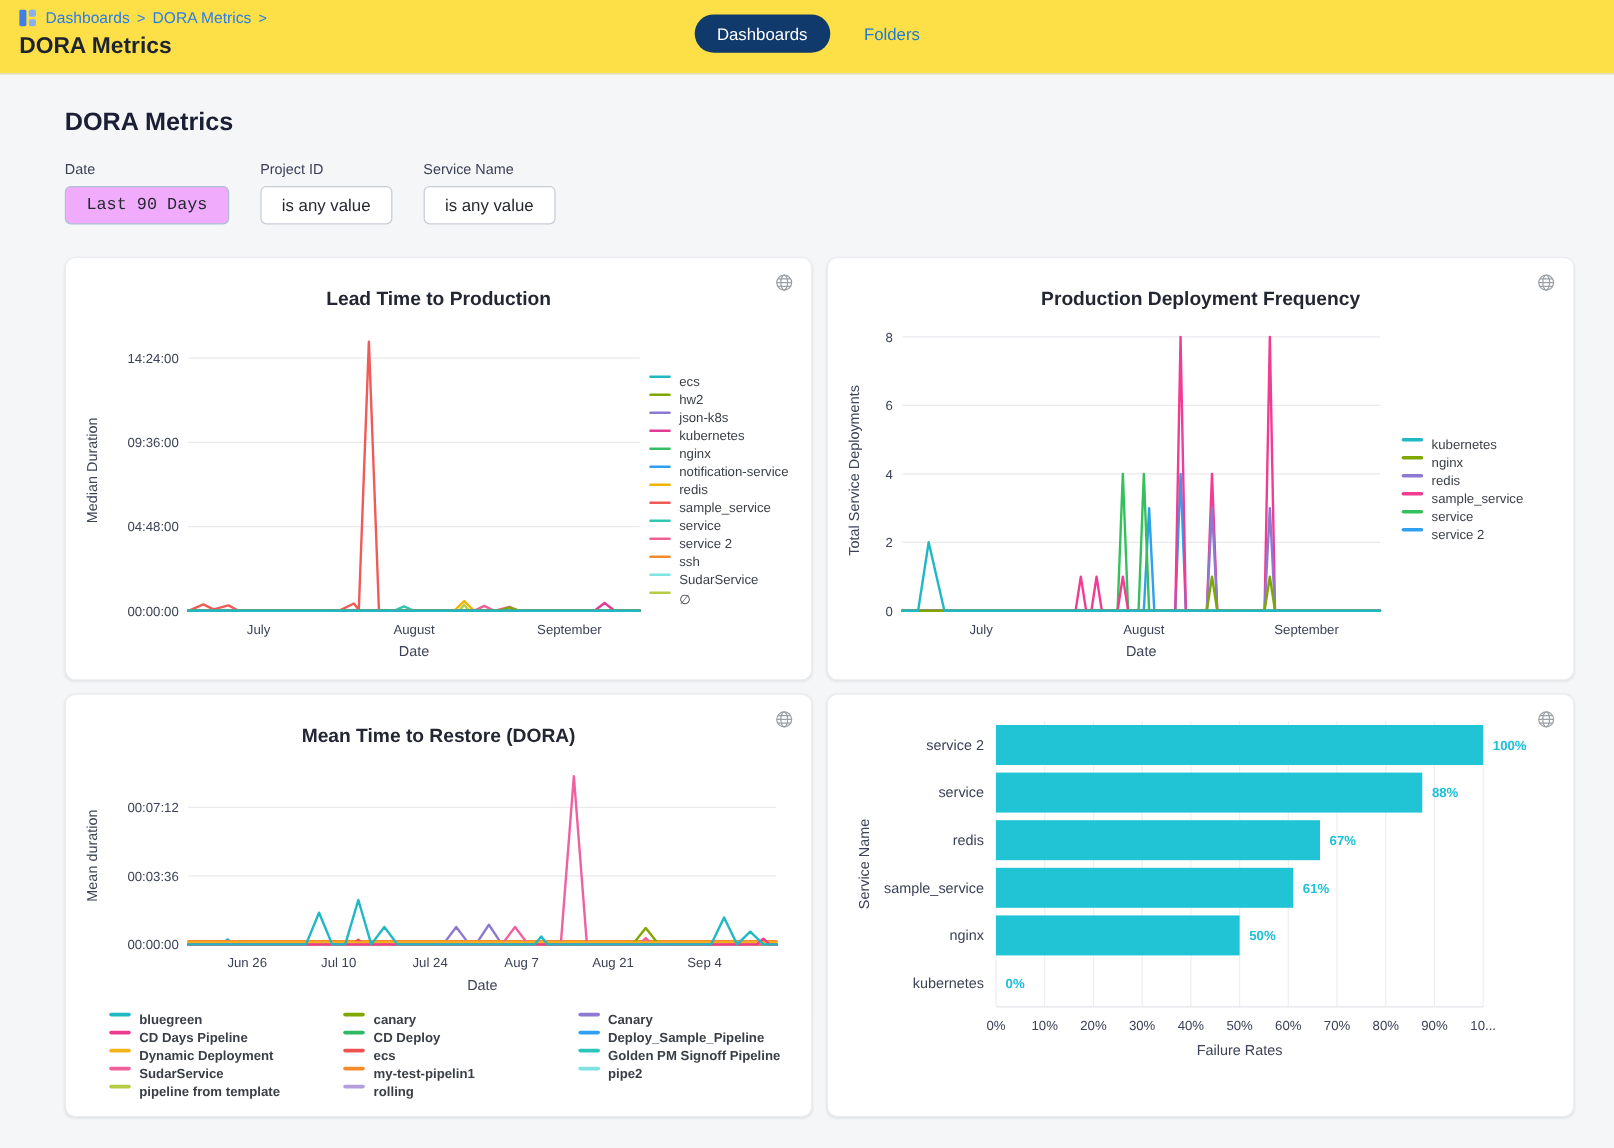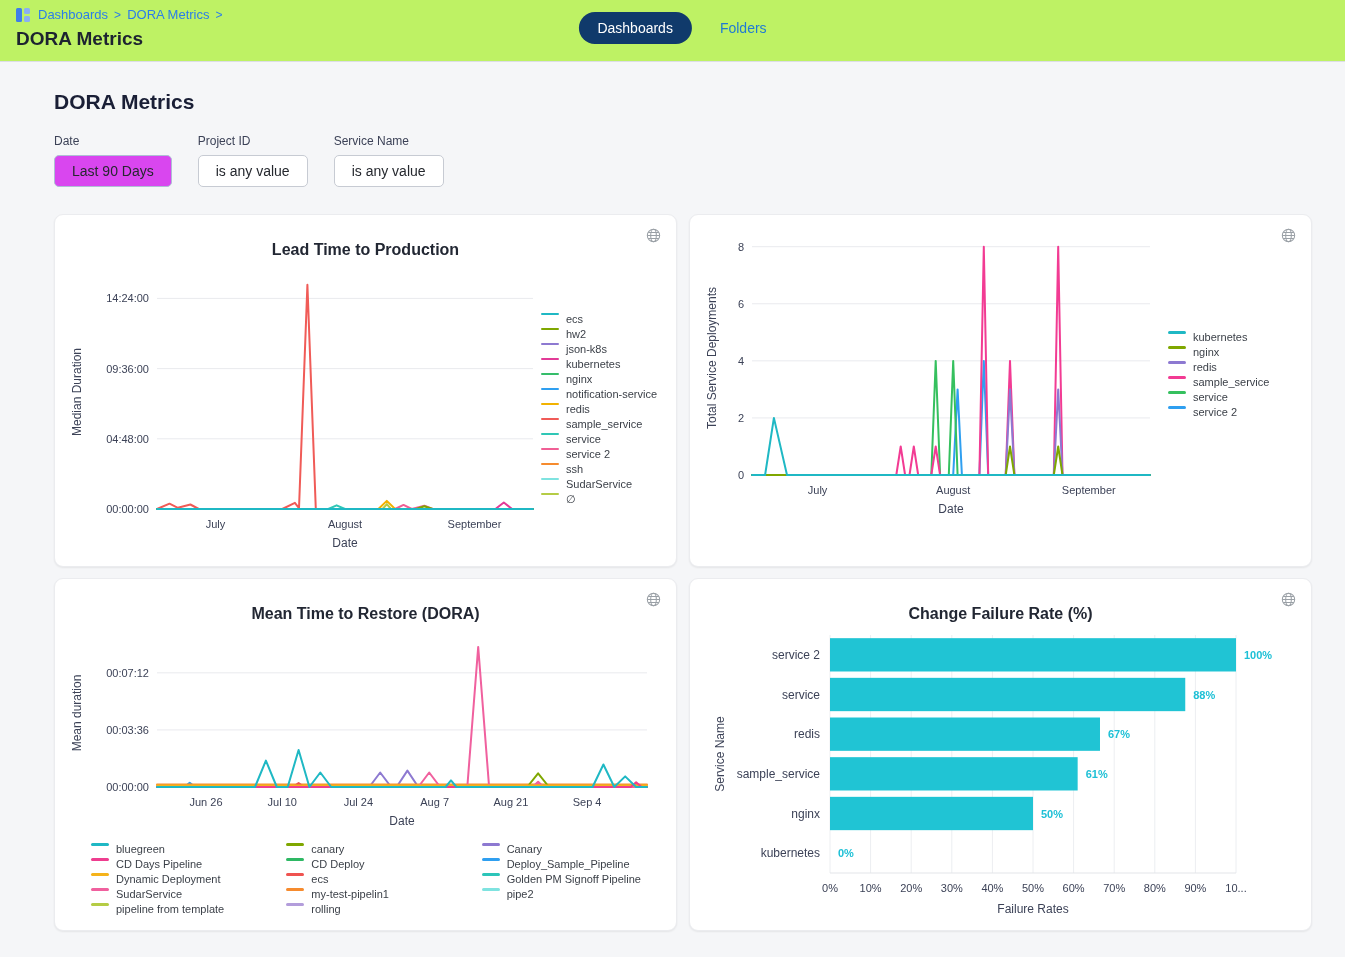"Dashboards" .topbar { background: #bef264 -> #fde047 }
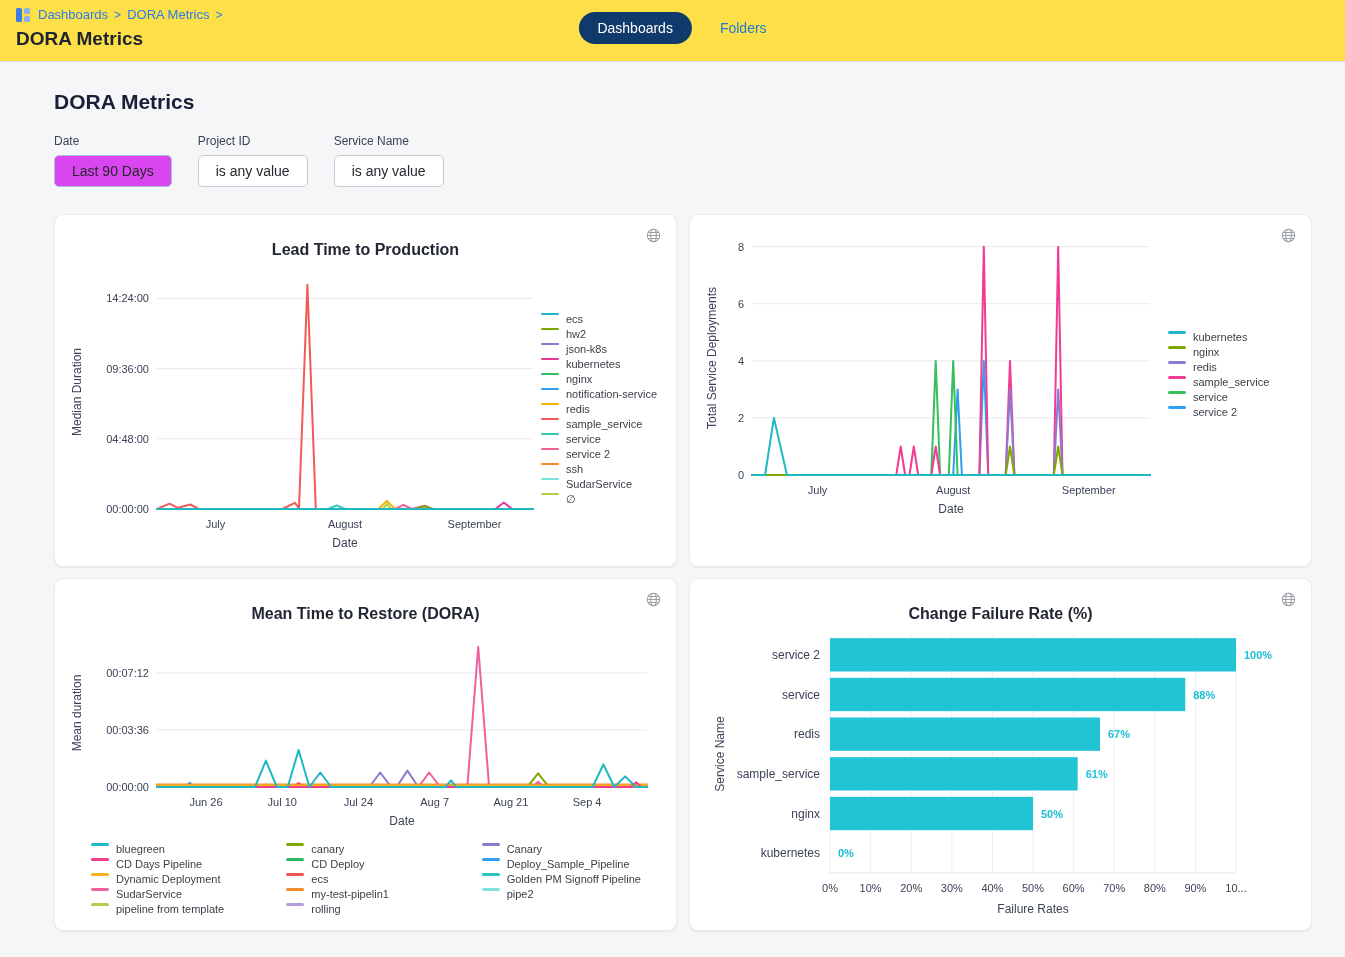"Last 90 Days" .chip-active { background: #d946ef -> #f0abfc; font-family: none -> Liberation Mono, monospace }
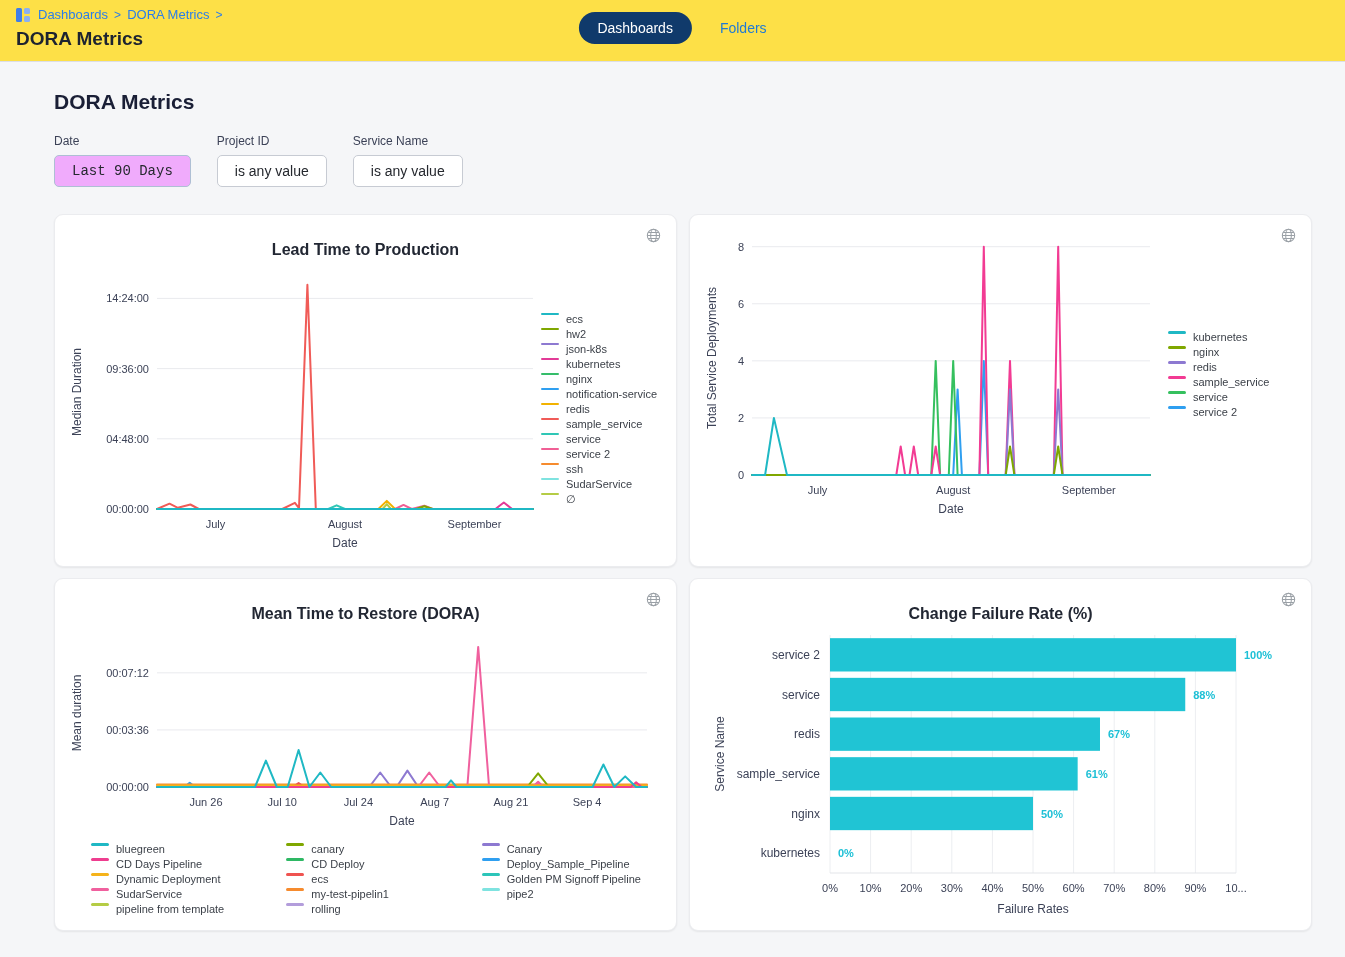"Production Deployment Frequency" h2.tile-title { html: none -> <h2>Production Deployment Frequency</h2> }
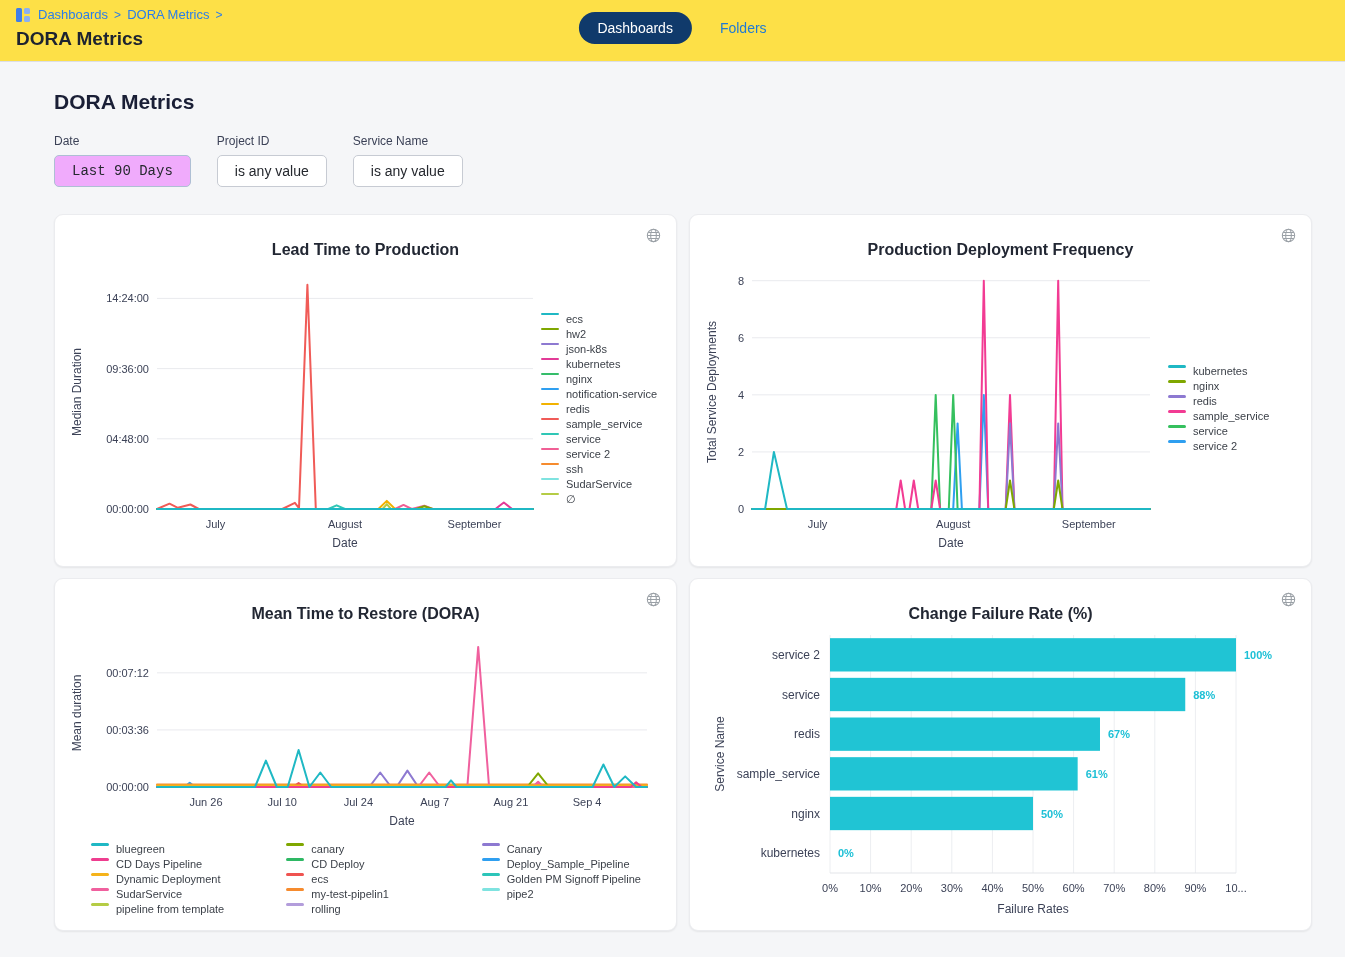"Change Failure Rate (%)" h2.tile-title { html: <h2>Change Failure Rate (%)</h2> -> none }
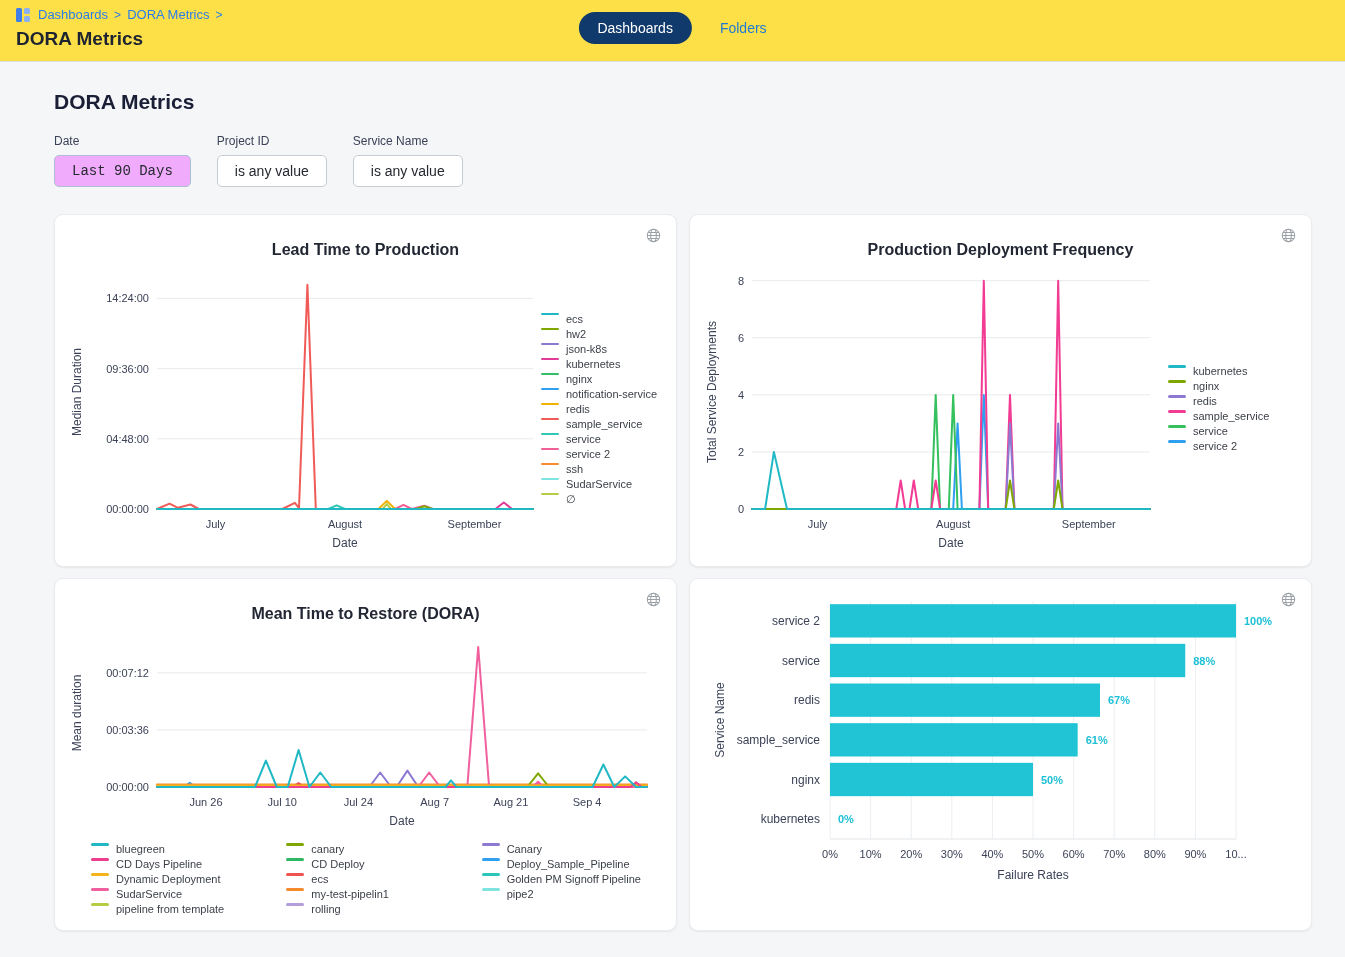"bluegreen" .legend-bottom .legend-item { font-weight: none -> bold }
